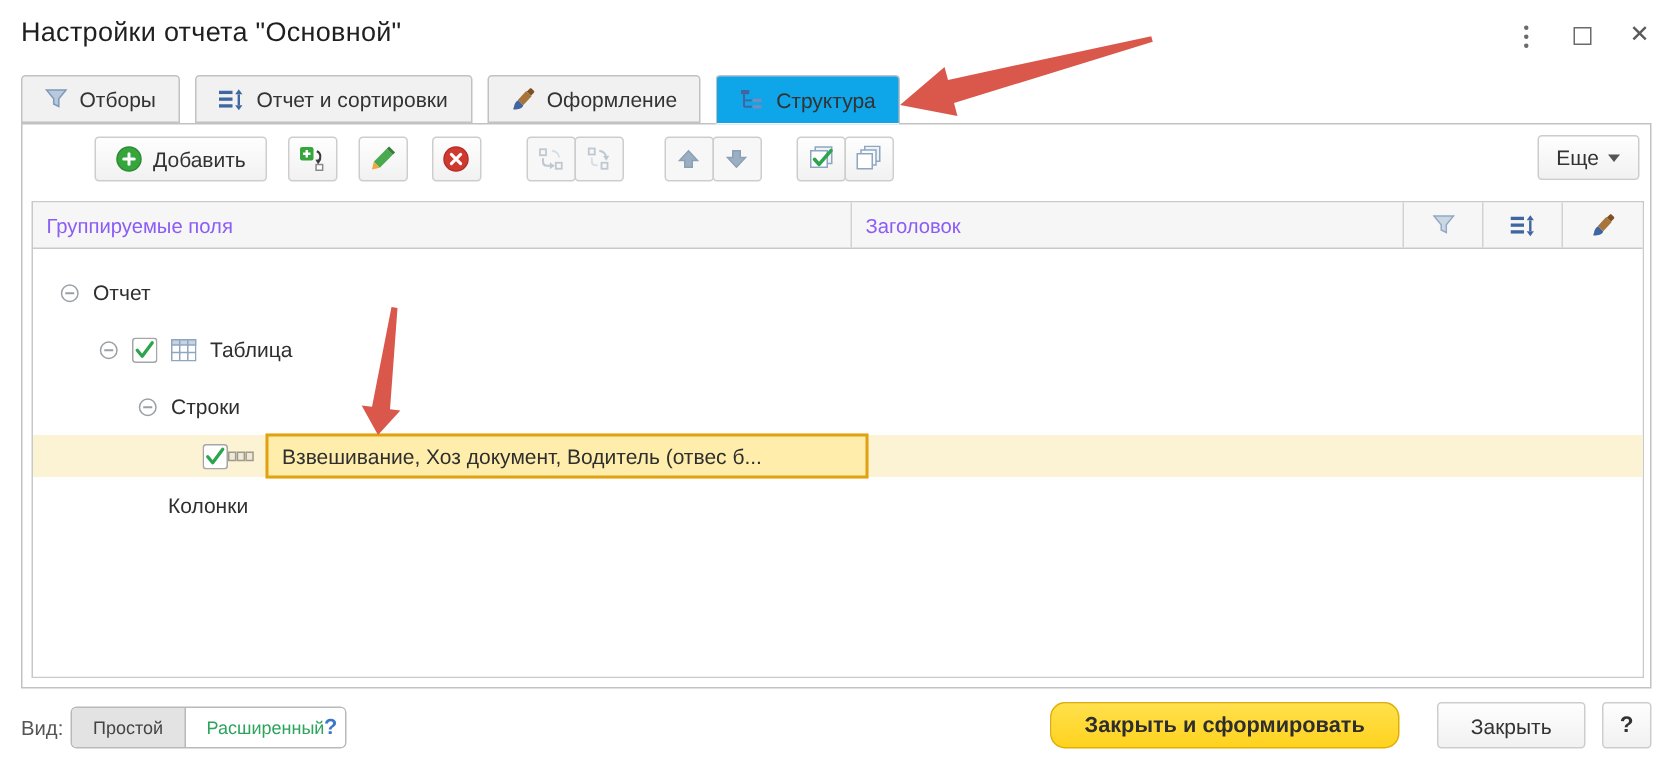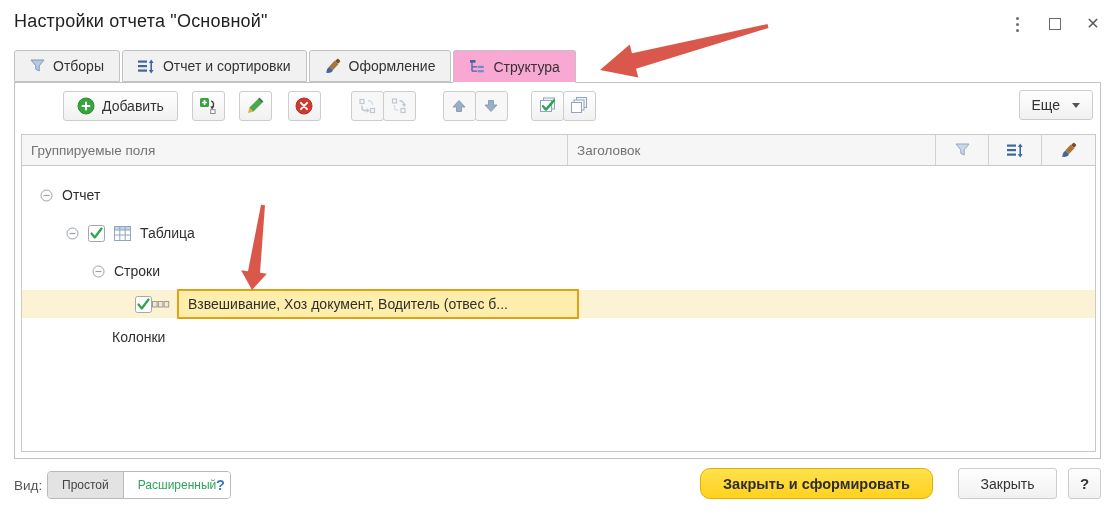"Отборы" .tabbar { gap: 2px -> 10px }
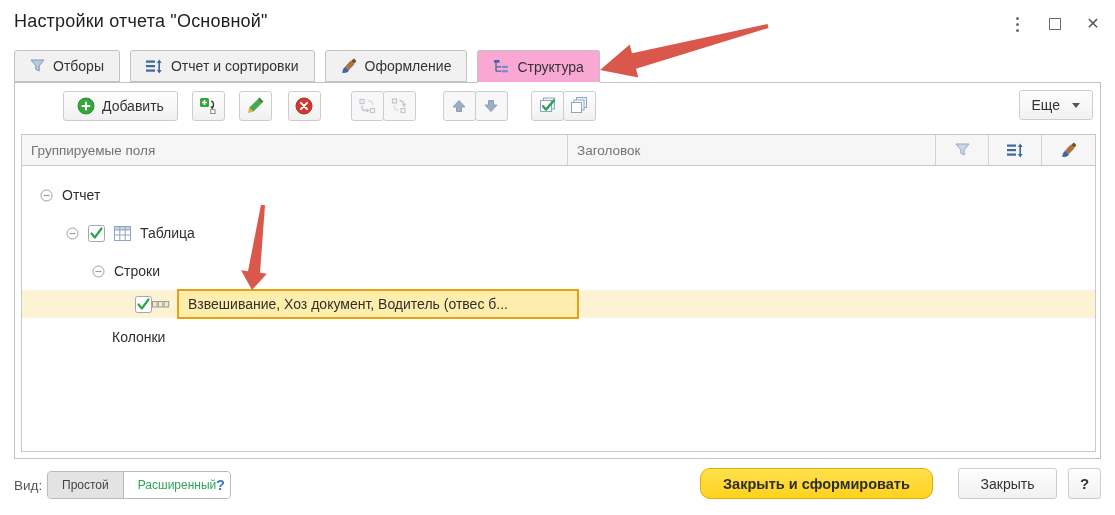"Структура" .tab.active { background: #f9a8d4 -> #0ea5e9 }
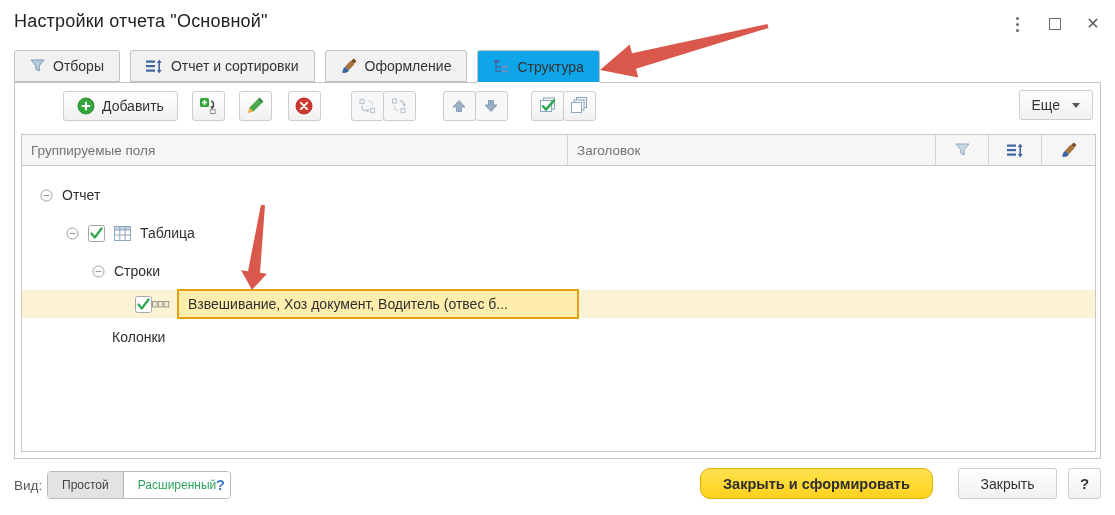"Еще" .more-btn { gap: 12px -> 6px }
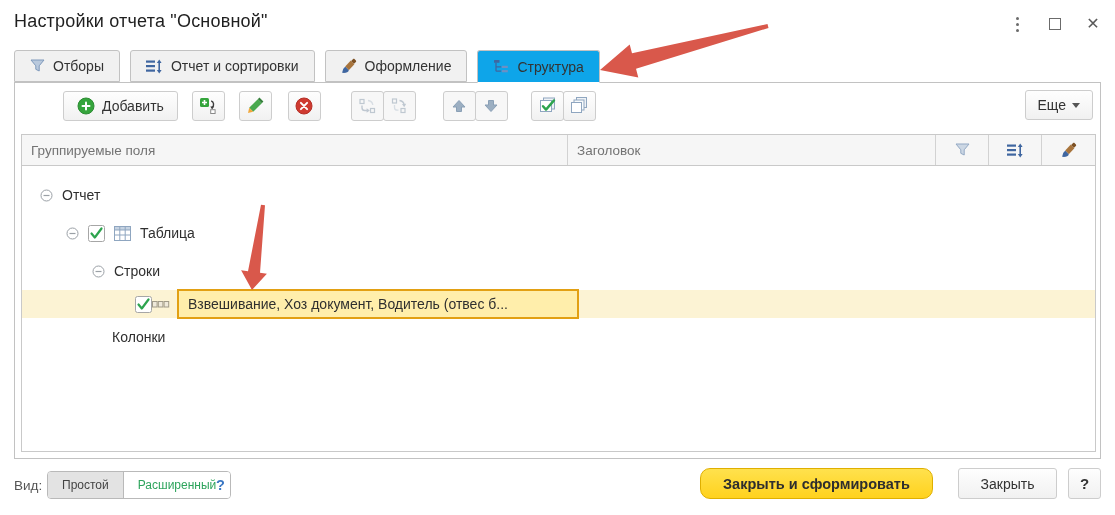"Группируемые поля" .gh-cell { color: #737373 -> #8b5cf6 }
